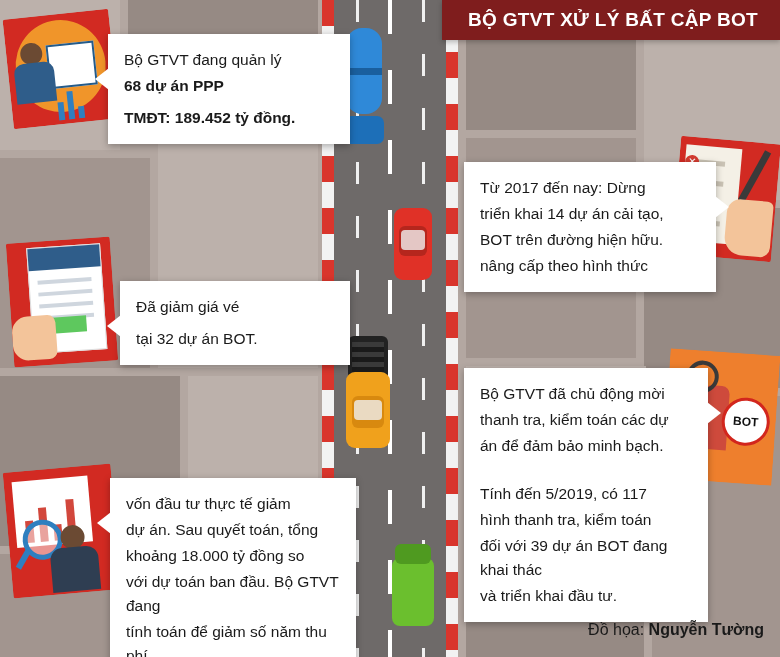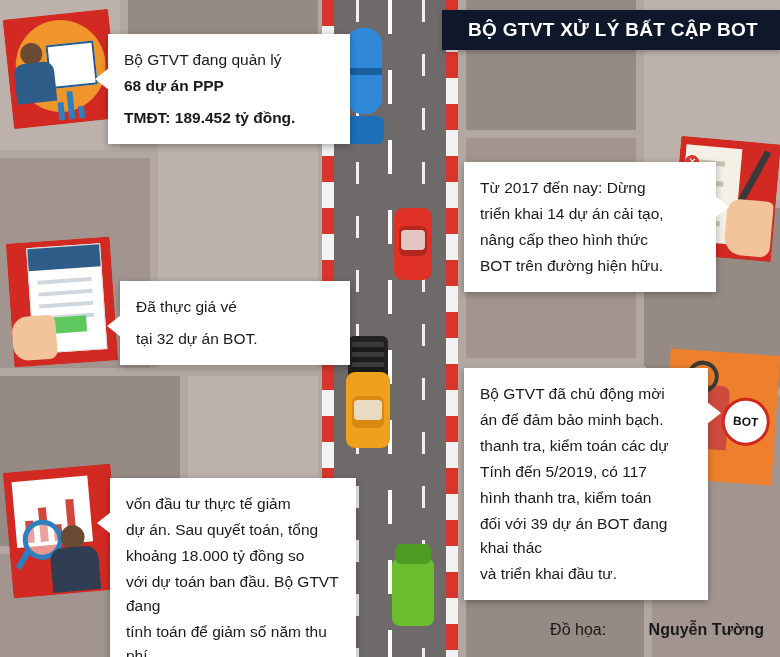"BỘ GTVT XỬ LÝ BẤT" .title-banner { background: #0f172a -> #7f1d1d; top: 10px -> 0 }
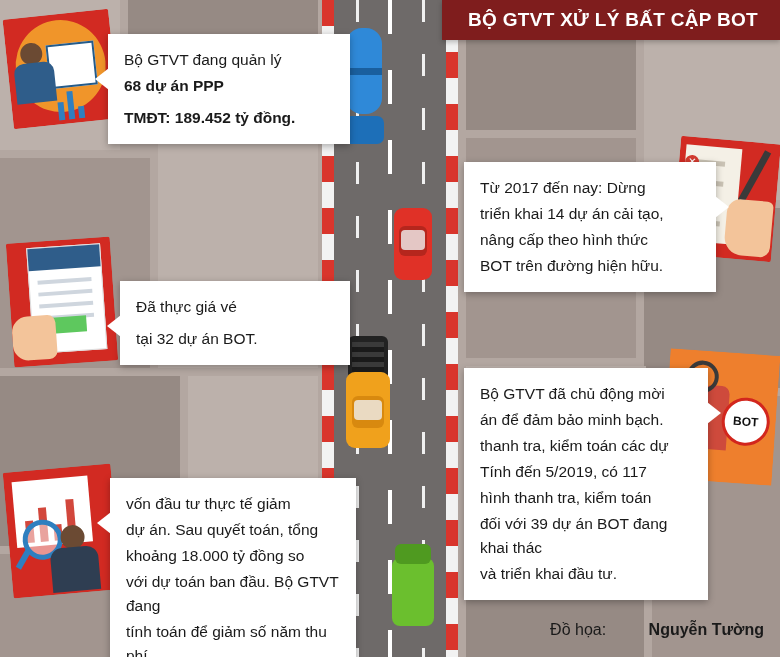"nâng cấp theo hình thức" p { order: before "BOT trên đường hiện hữu." -> after "BOT trên đường hiện hữu." }
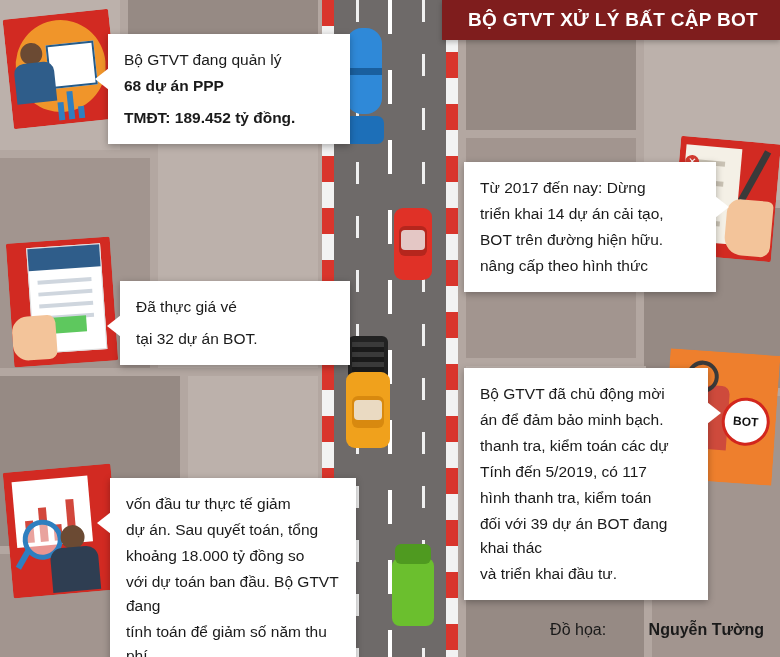"Đã thực giá vé" span { text: thực -> giảm }
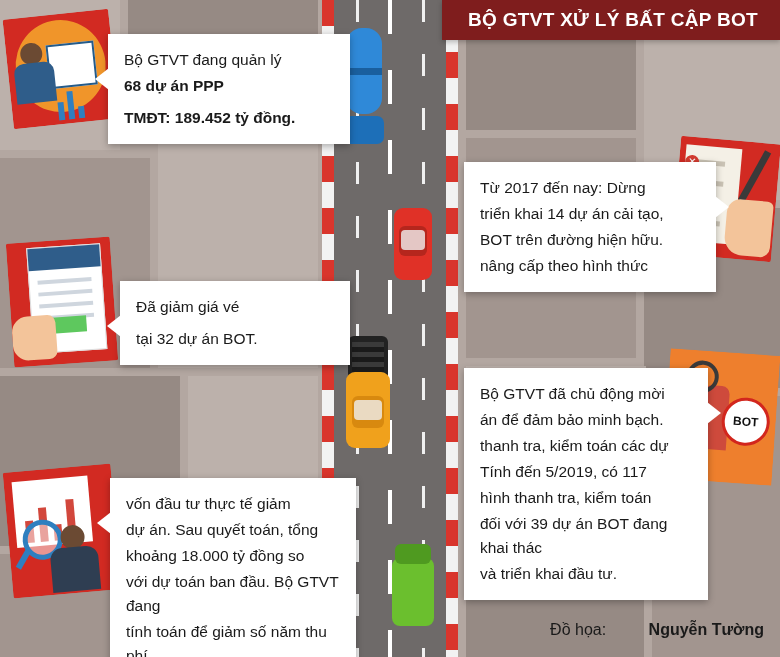"án để đảm bảo minh" p { order: before "thanh tra, kiểm toán các" -> after "thanh tra, kiểm toán các" }
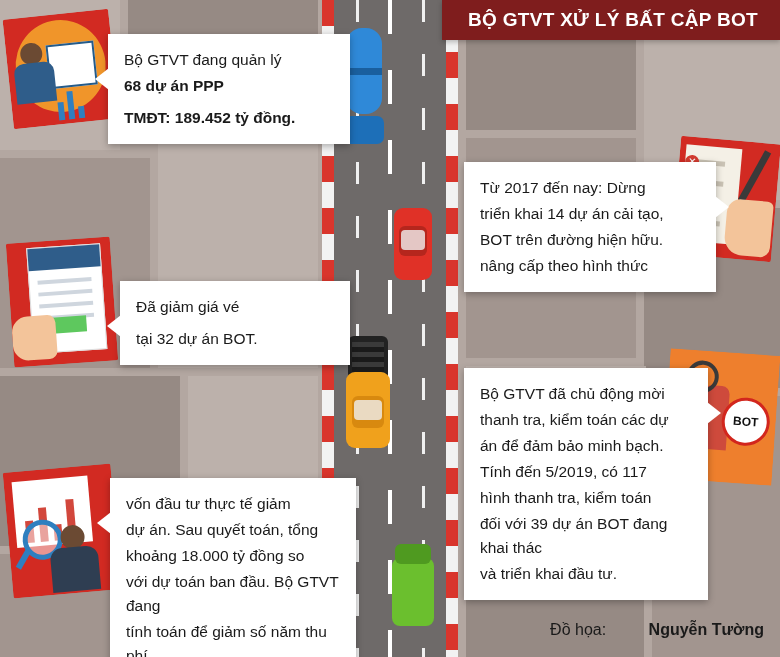"Tính đến 5/2019, có 117" p { margin-top: 2px -> 24px }
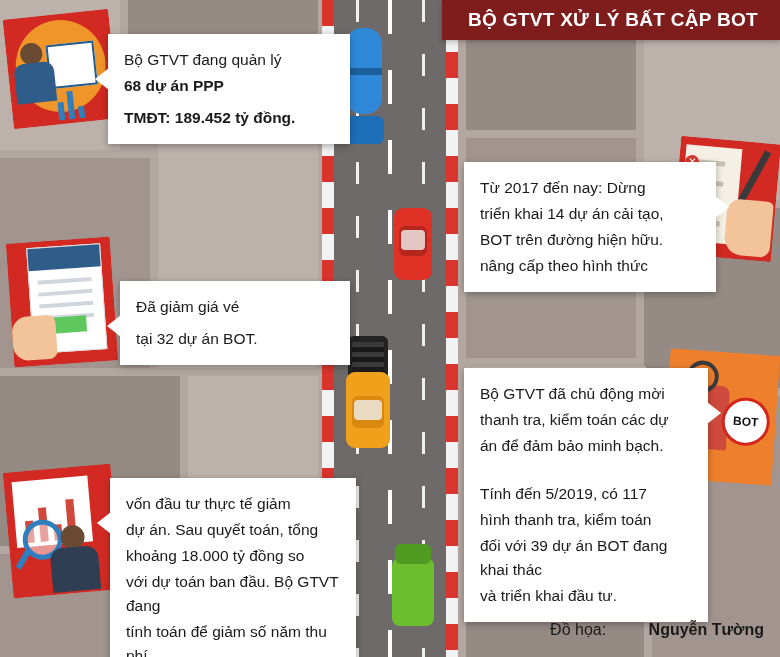"Nguyễn Tường" .credit b { margin-left: 38px -> none }
